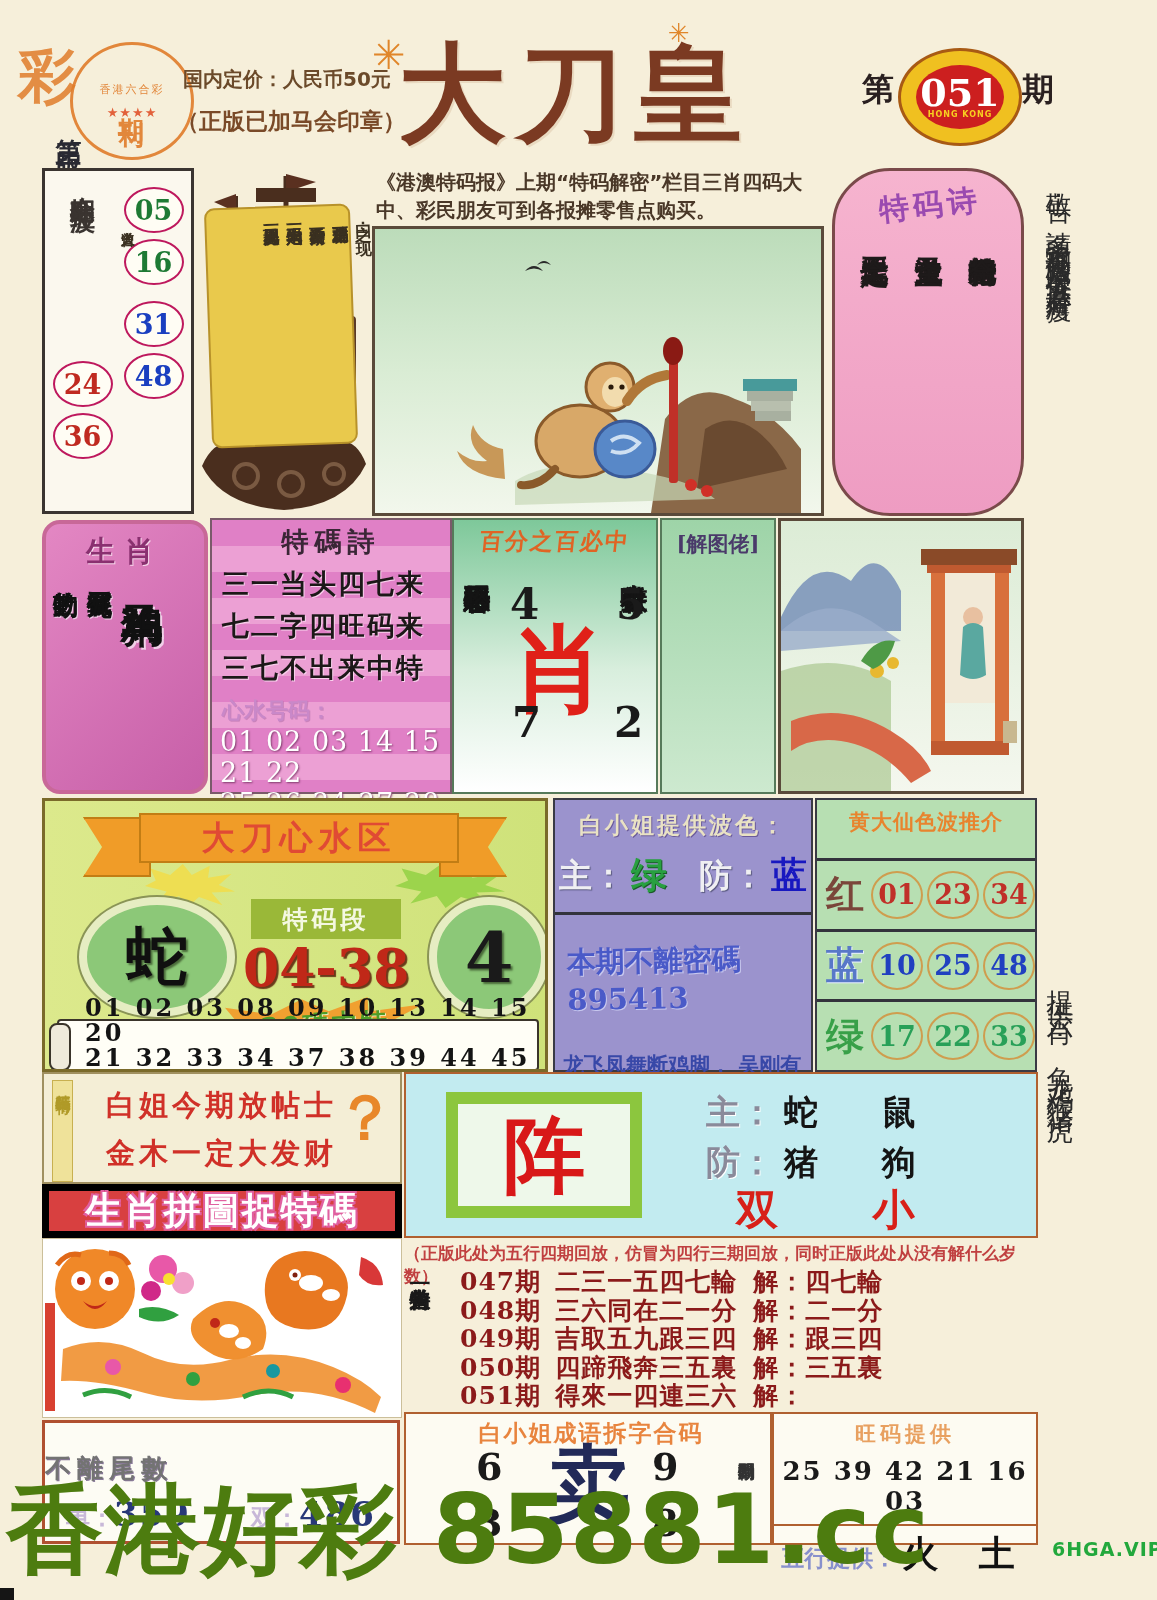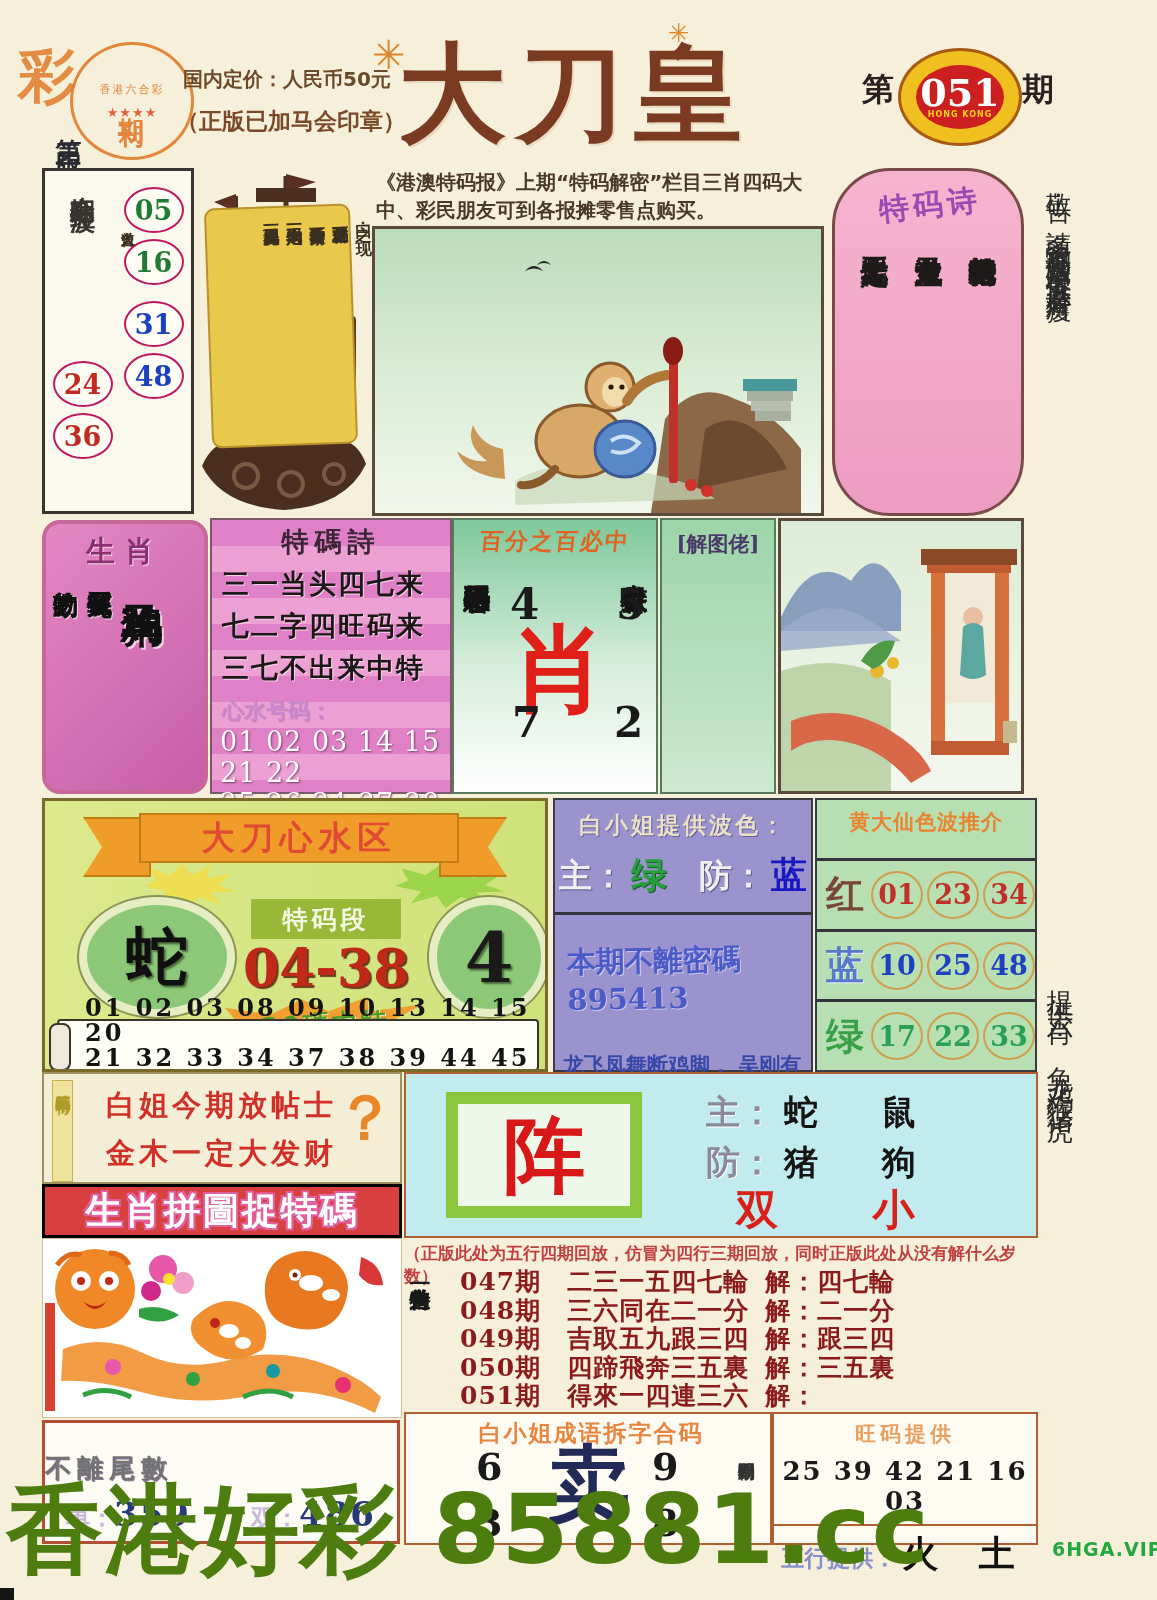"生肖拼圖捉特碼" .banner { border: 3px solid #000000 -> 7px solid #000000 }
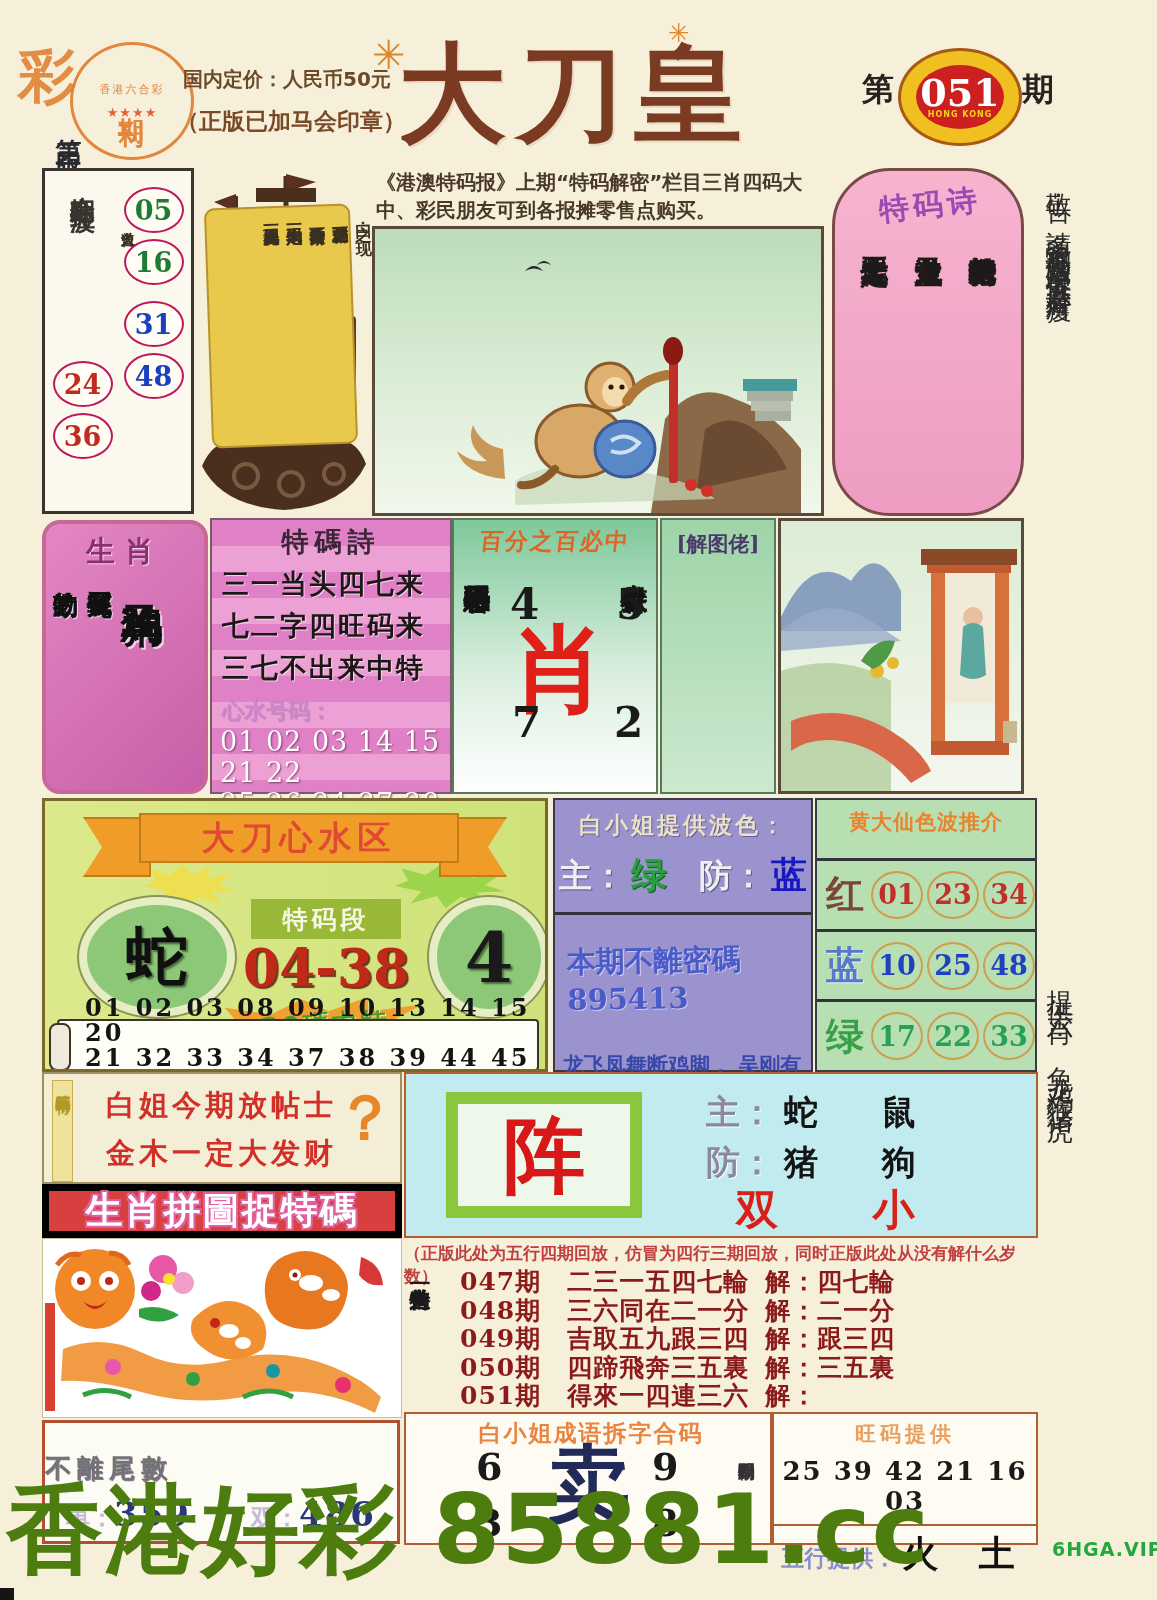"047期" .zd-row .iss { margin-right: 26px -> 14px }
